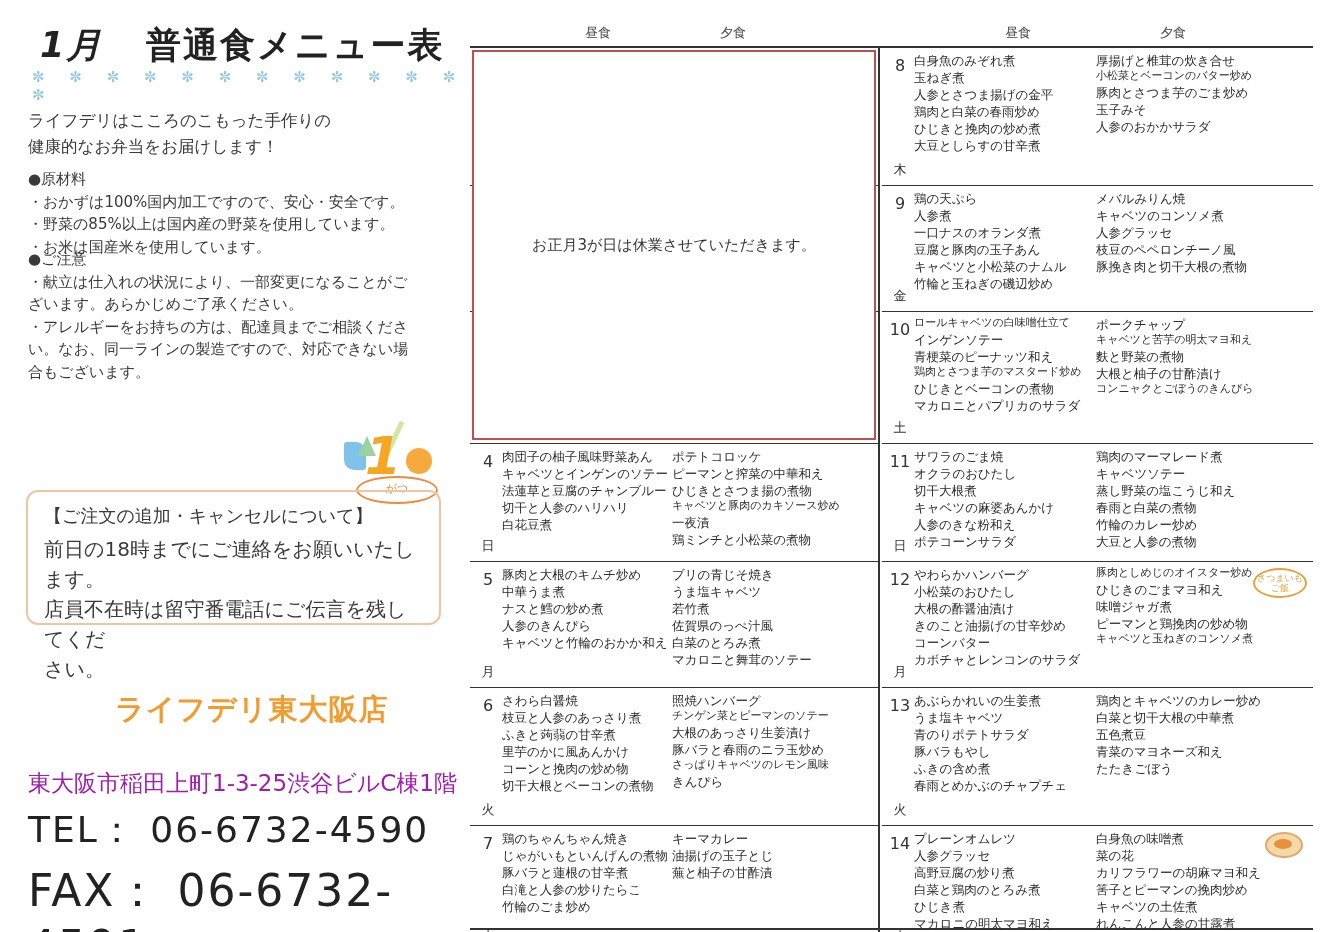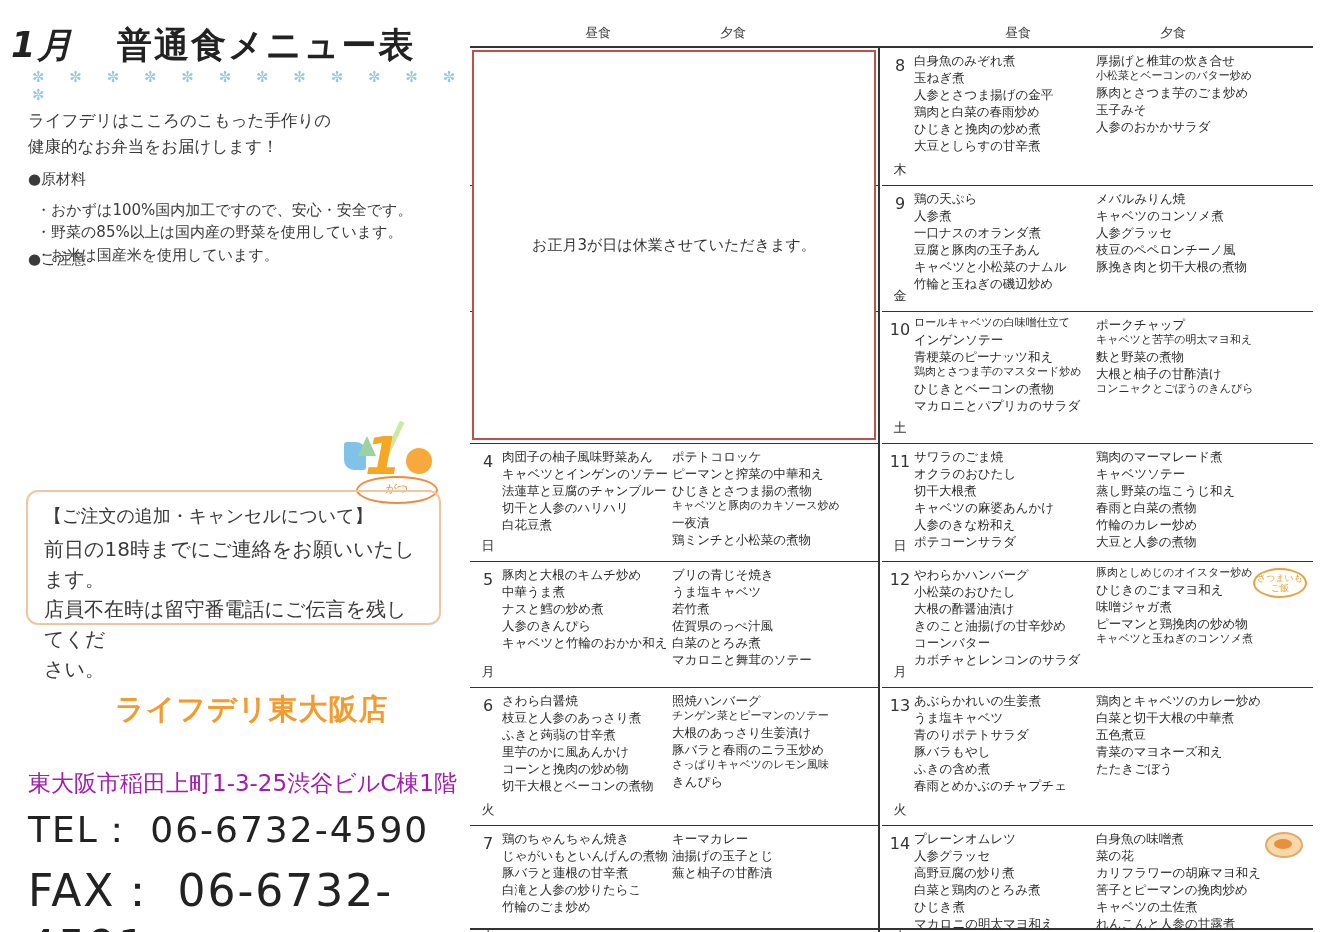"1月 普通食メニュー表" .title { left: 11px -> 40px }
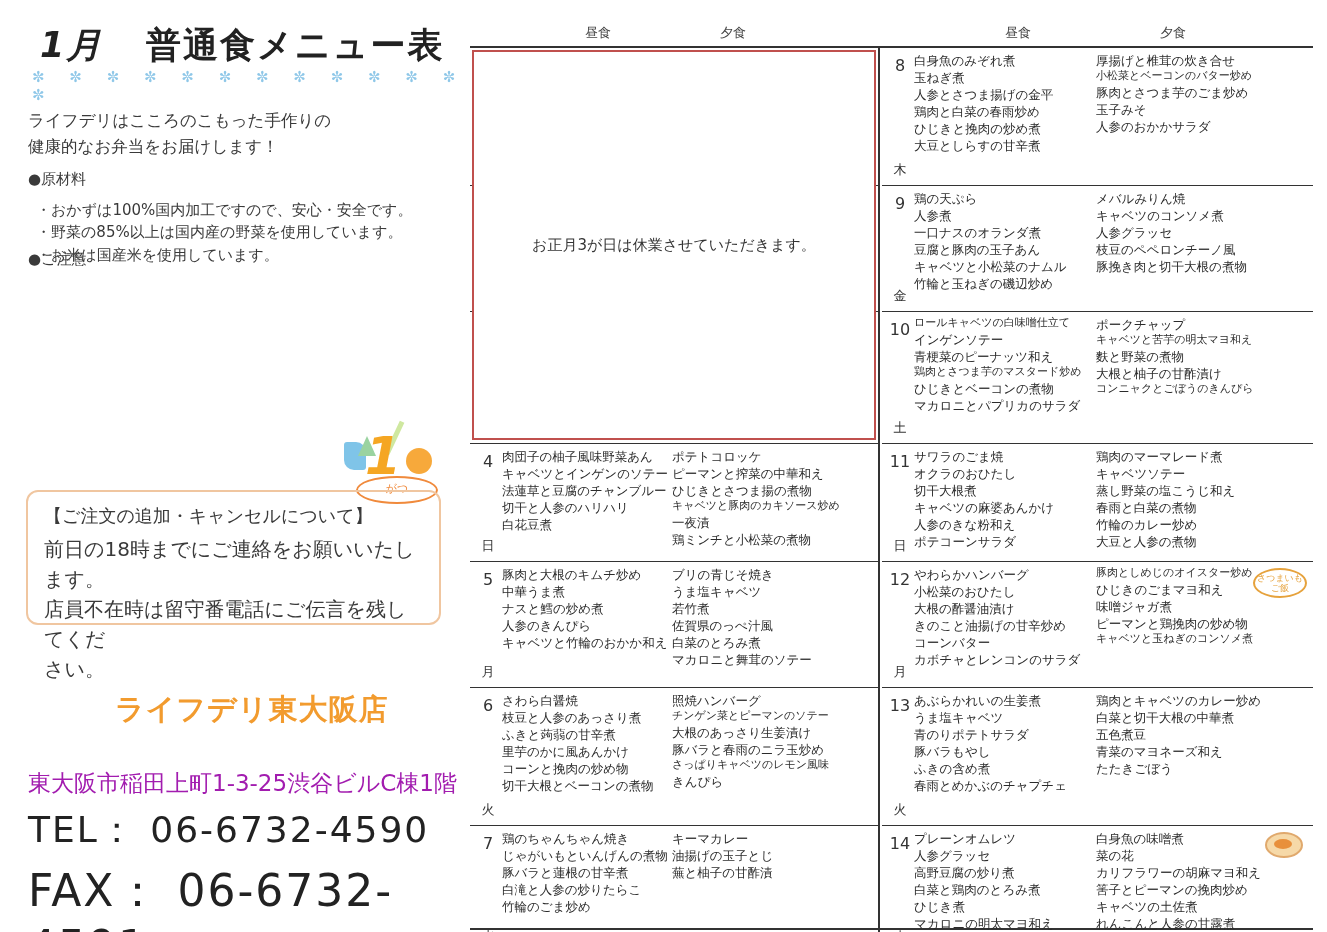"・おかずは100%国内加工ですので、安心・安全です。" .bullets { margin: 8px -> 0 }
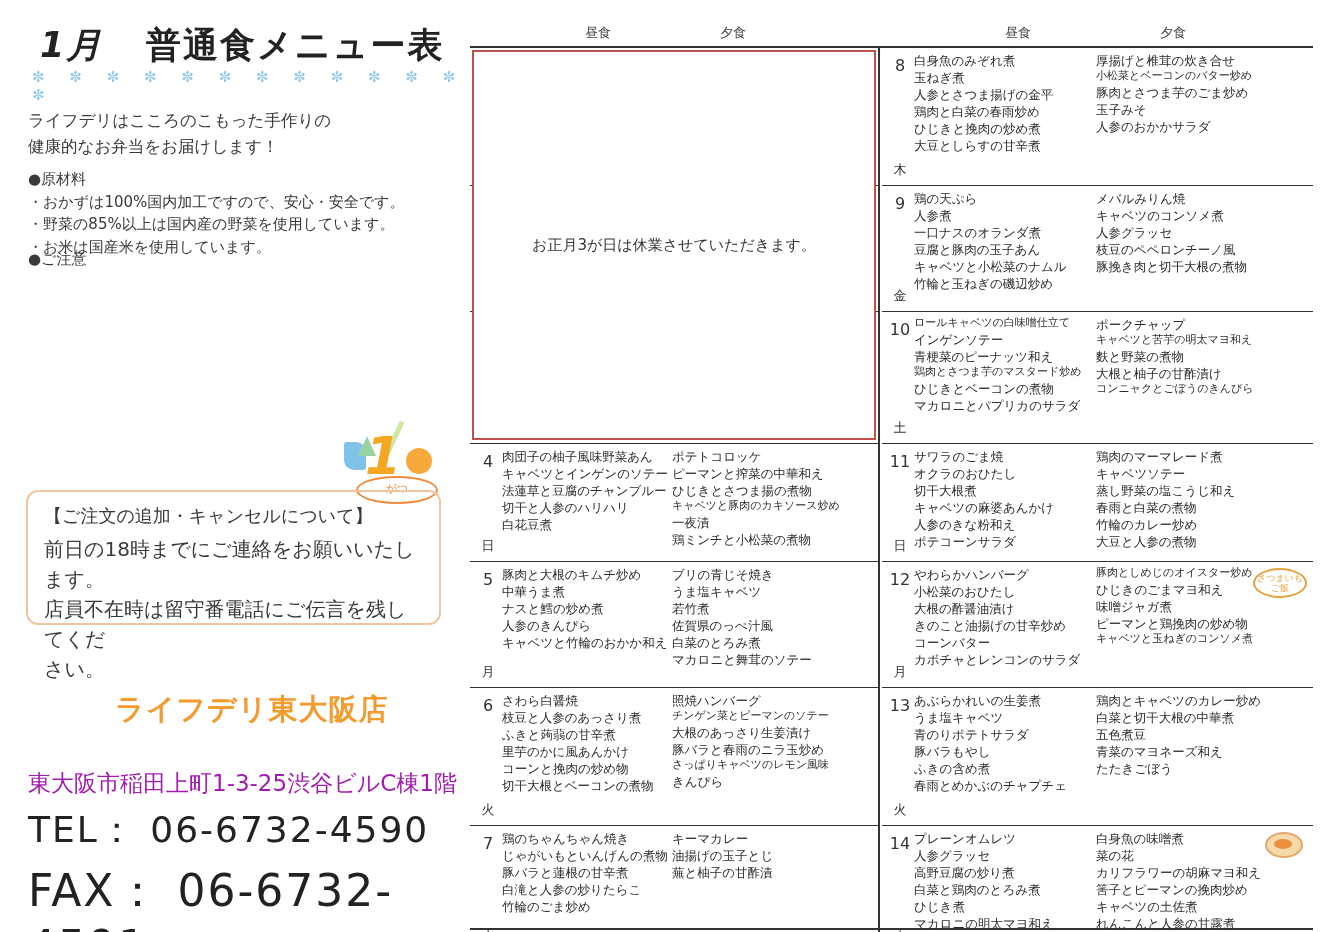"・献立は仕入れの状況により、一部変更になることがご" ul.bullets { html: none -> <ul> <li>・献立は仕入れの状況により、一部変更になることがご</li> <li>ざいます。あらかじめご了承ください。</li> <li>・アレルギーをお持ちの方は、配達員までご相談くださ</li> <li>い。なお、同一ラインの製造ですので、対応できない場</li> <li>合もございます。</li> </ul> }
